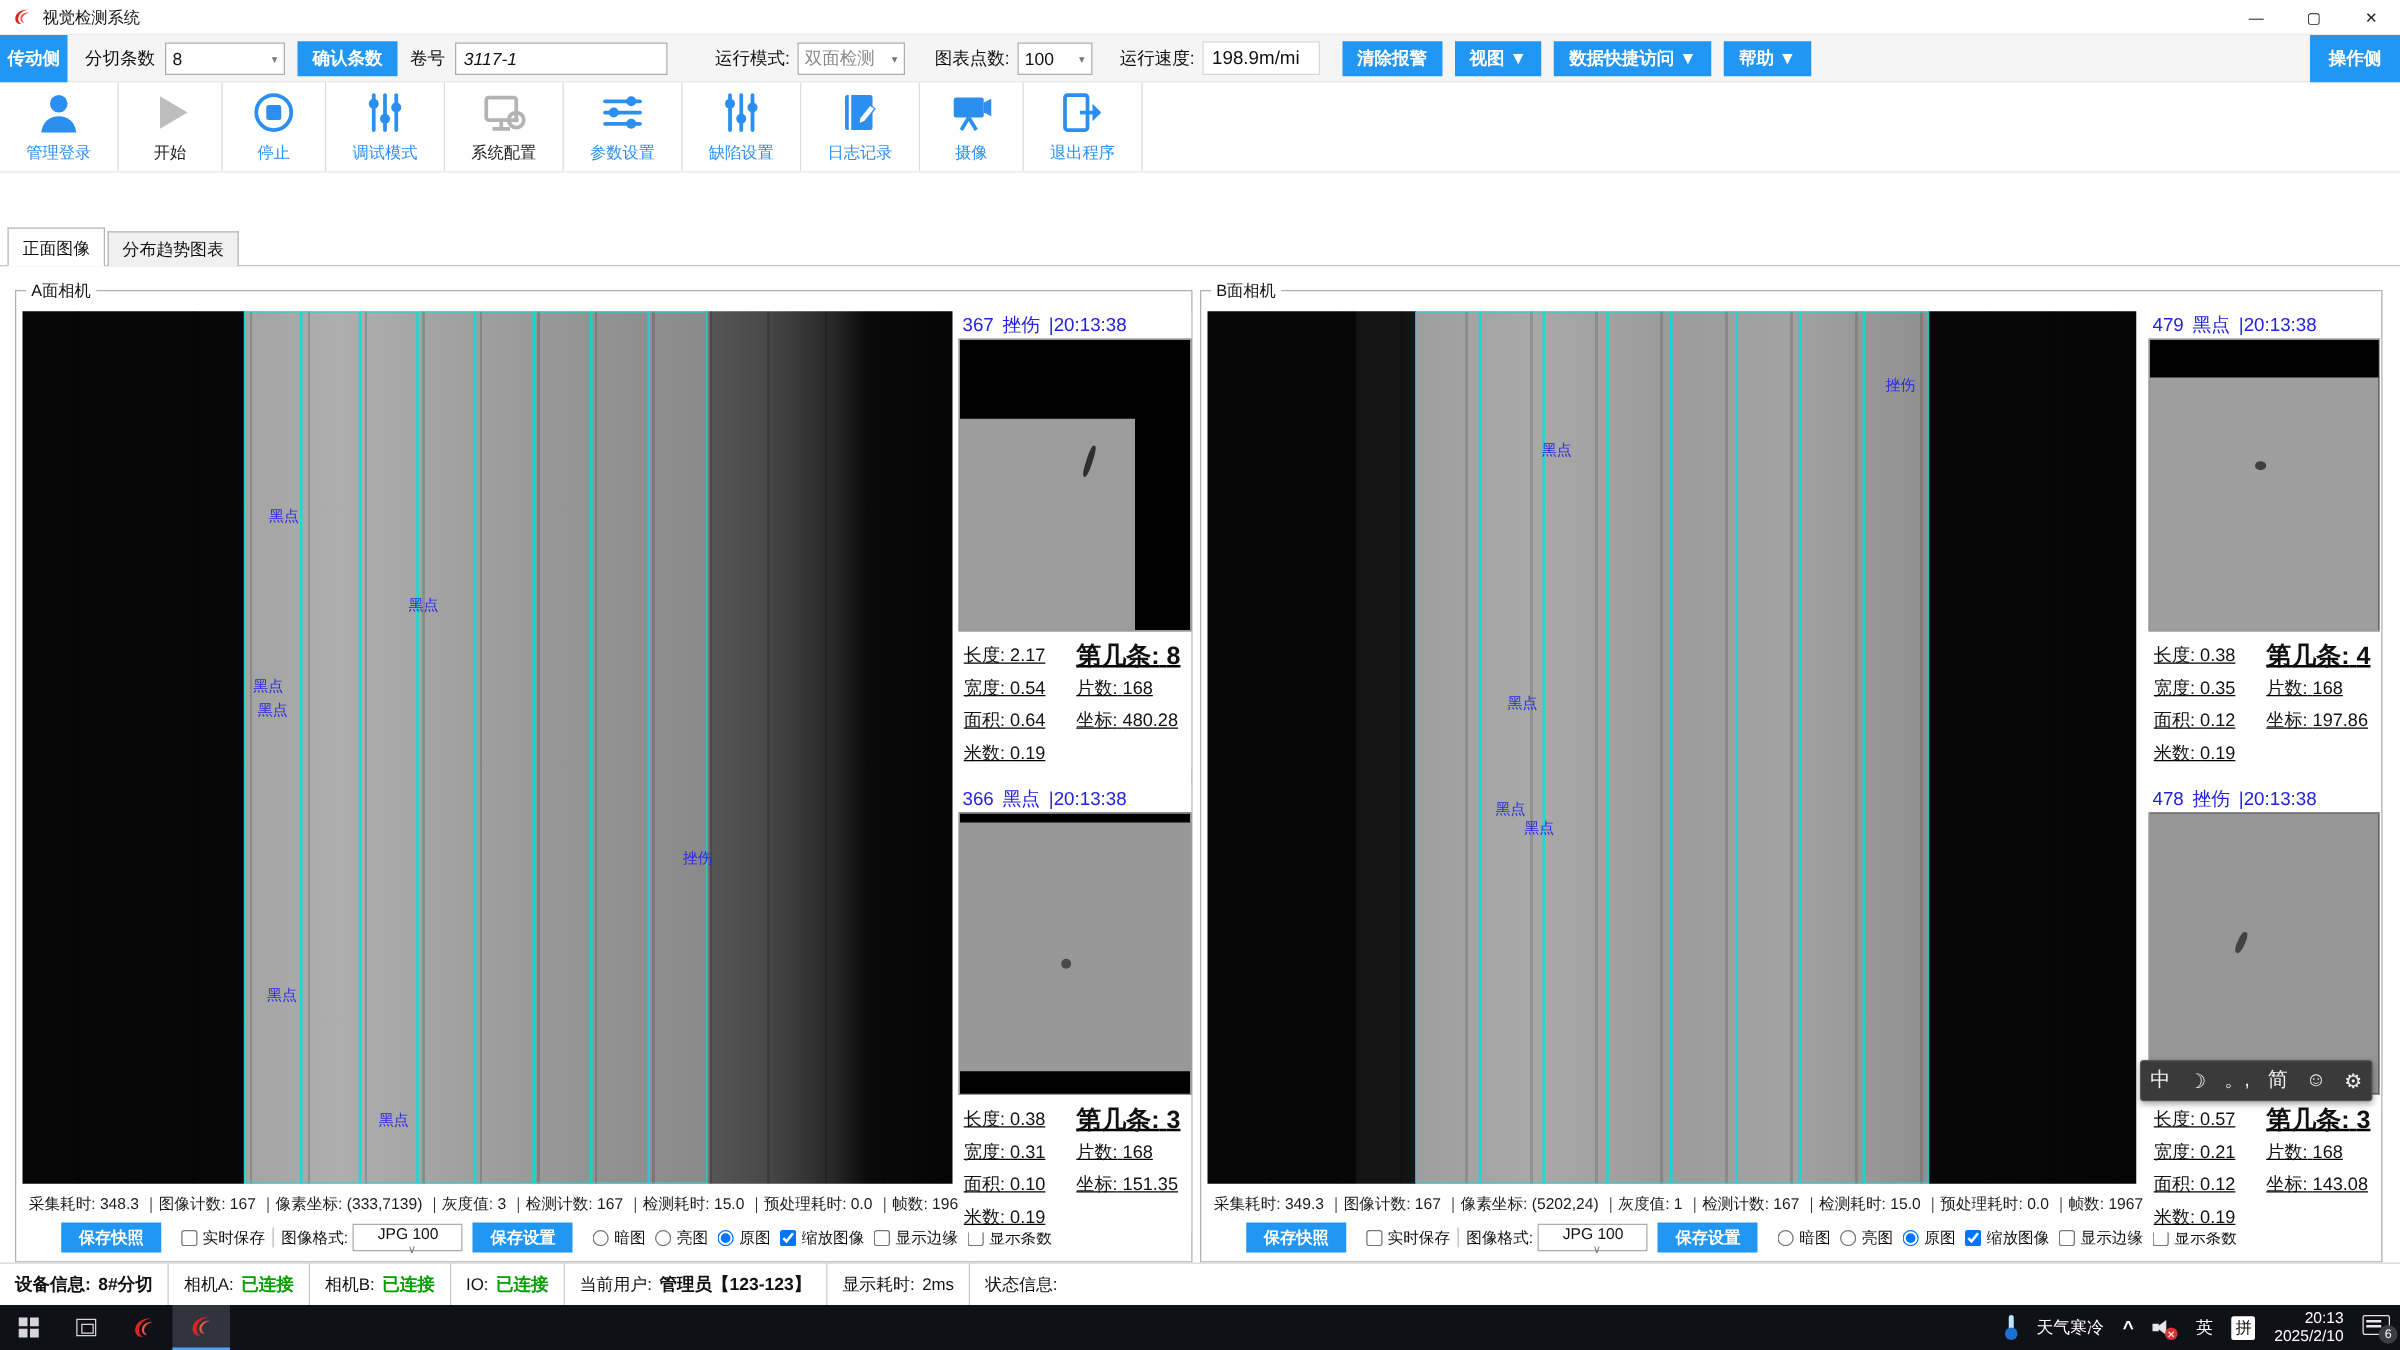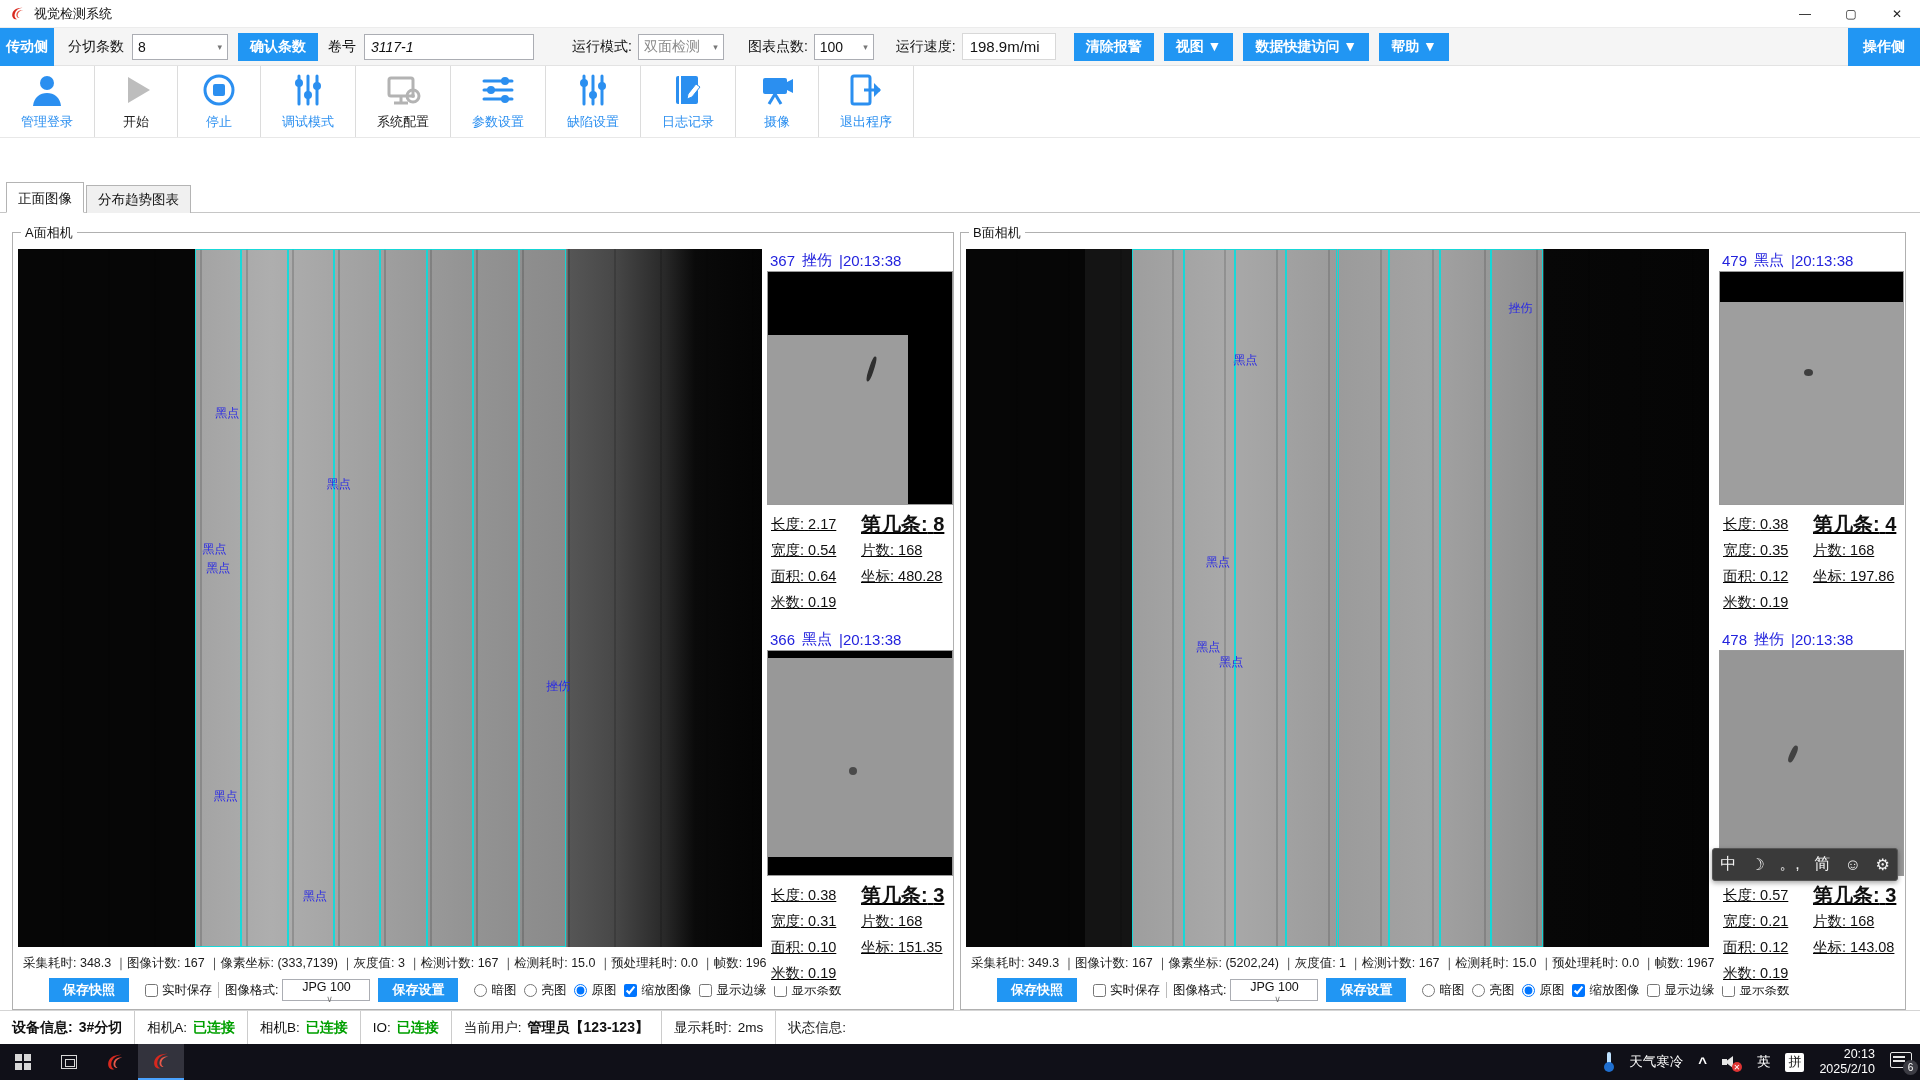"3#分切" b { text: 3 -> 8 }
